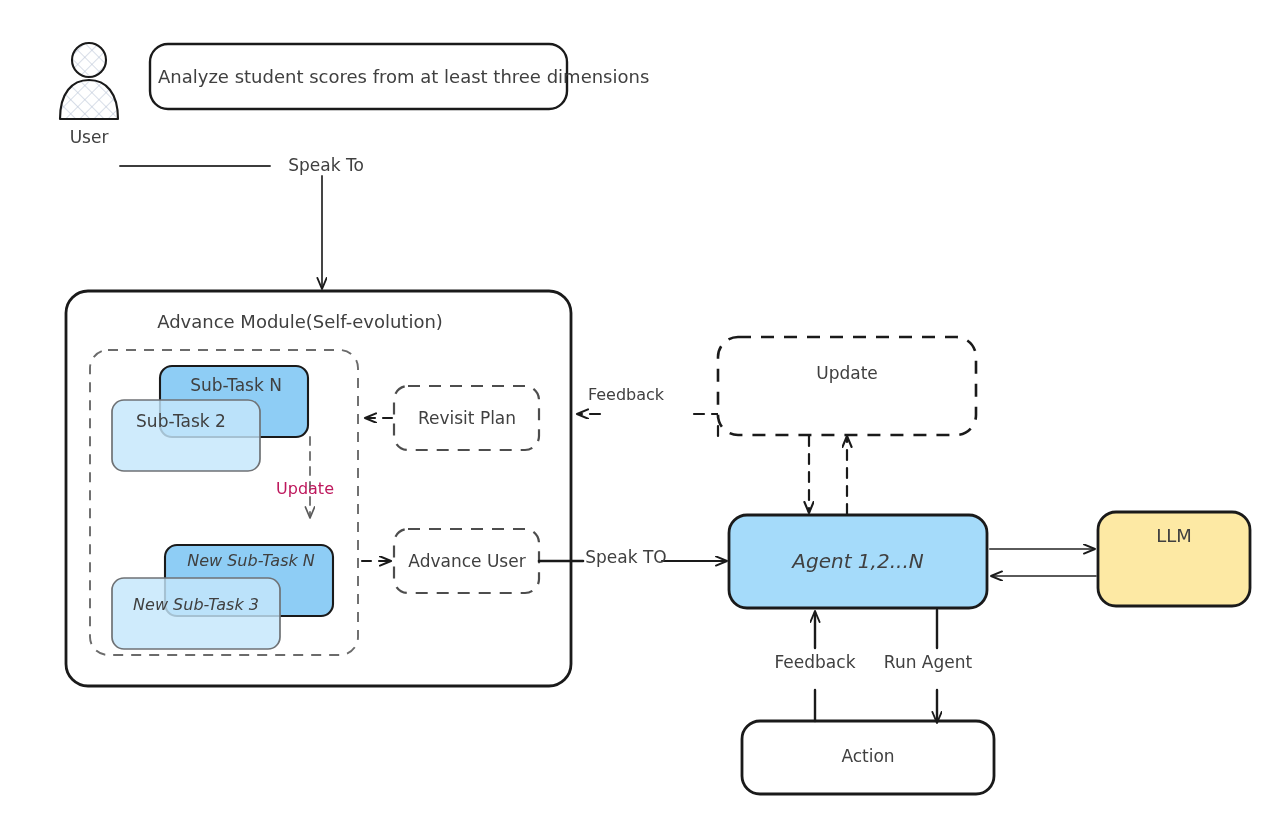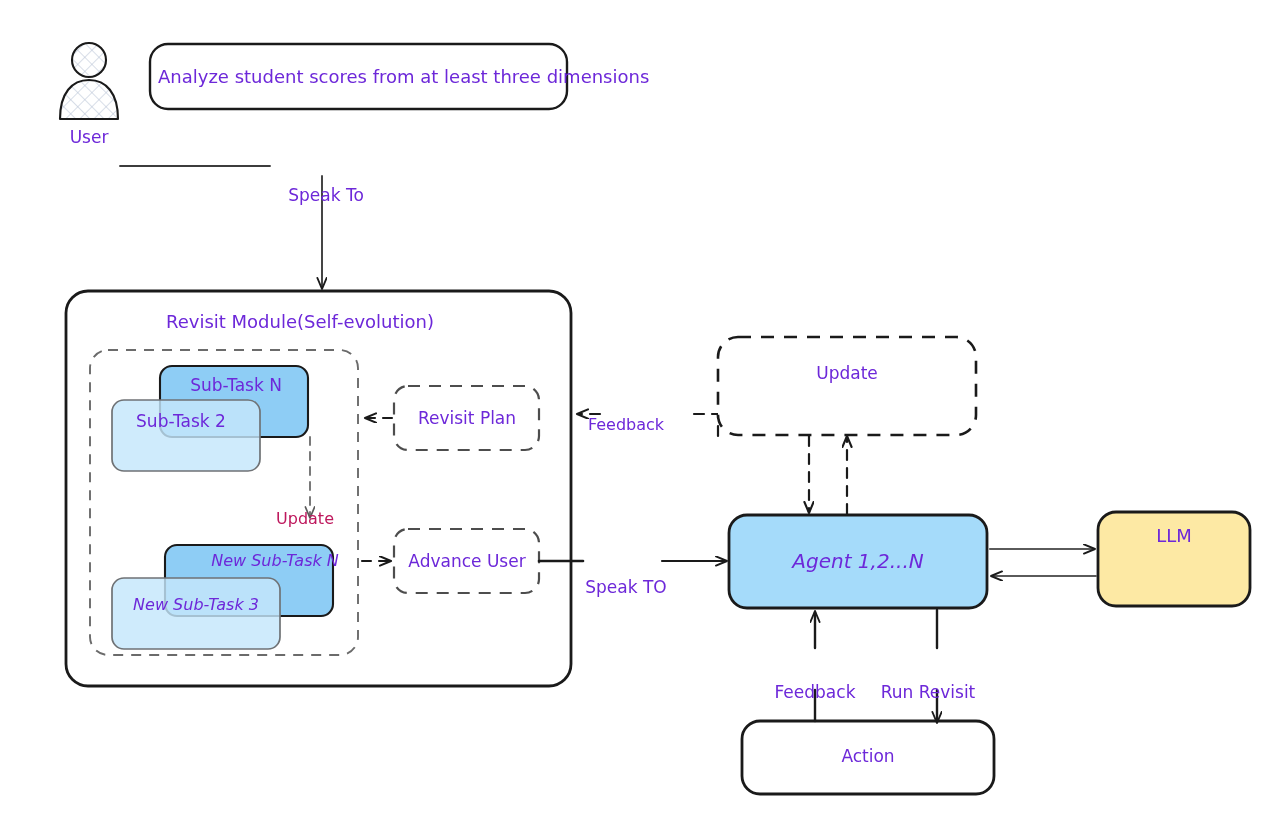"Analyze student scores from at" .lbl { color: #6d28d9 -> #404040 }
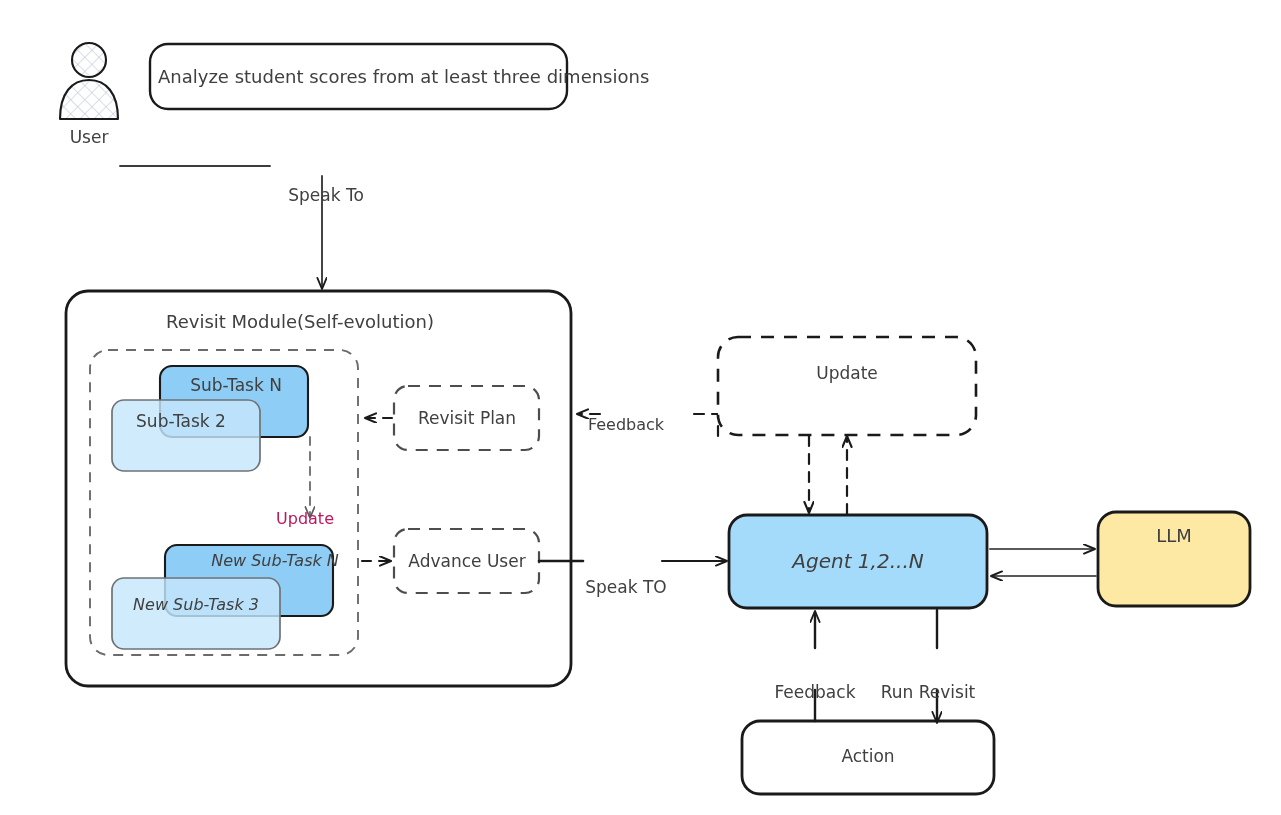"Speak To" .edge-text { margin-top: 30px -> none }
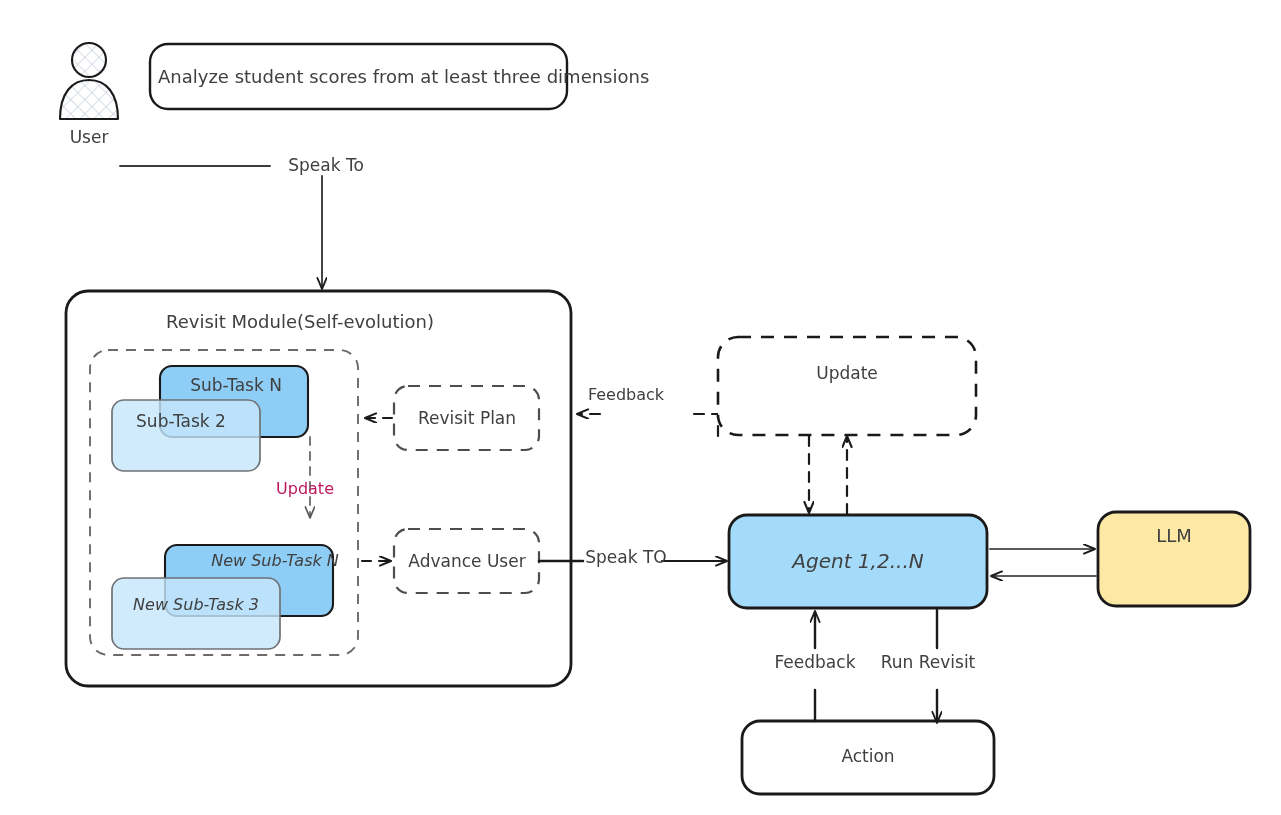"Revisit Module(Self-evolution)" div.lbl { text: Revisit -> Advance }
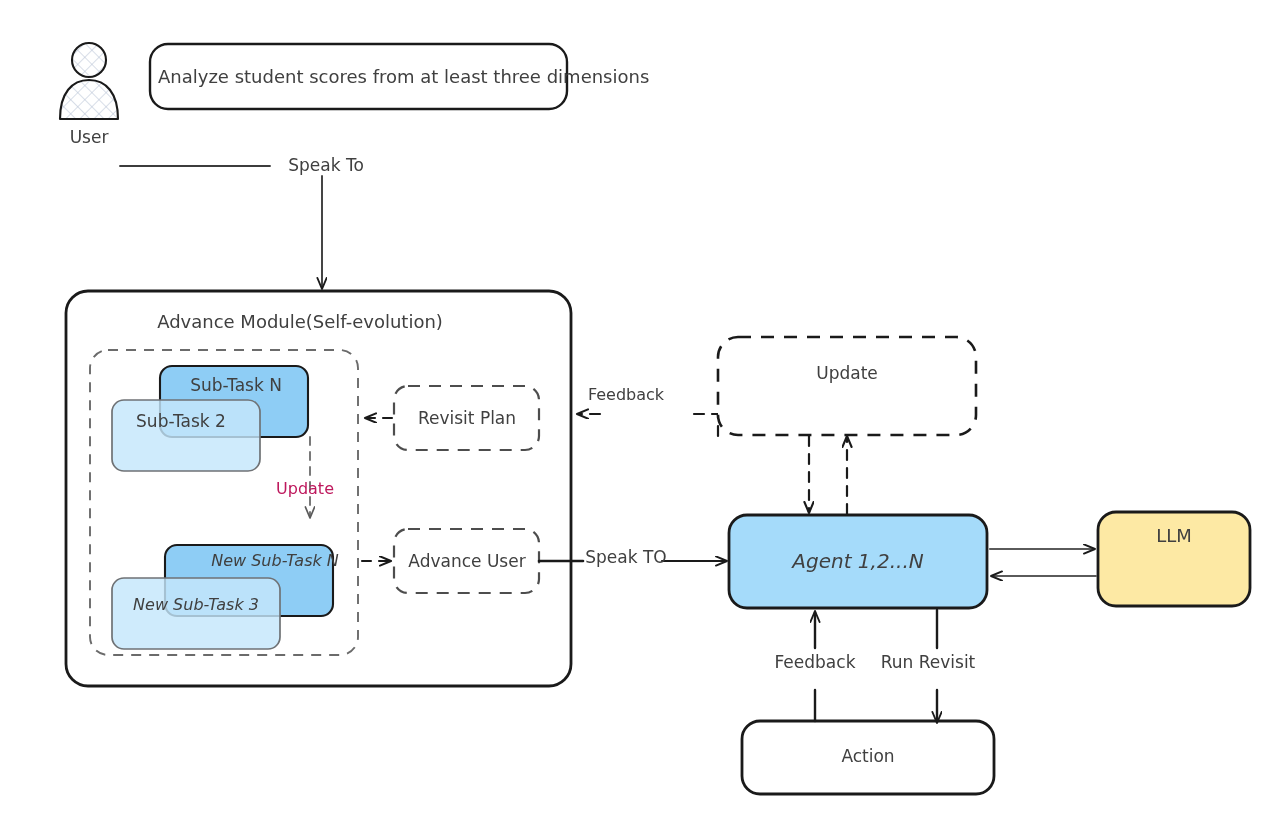"New Sub-Task N" div.lbl { margin-left: 24px -> none }
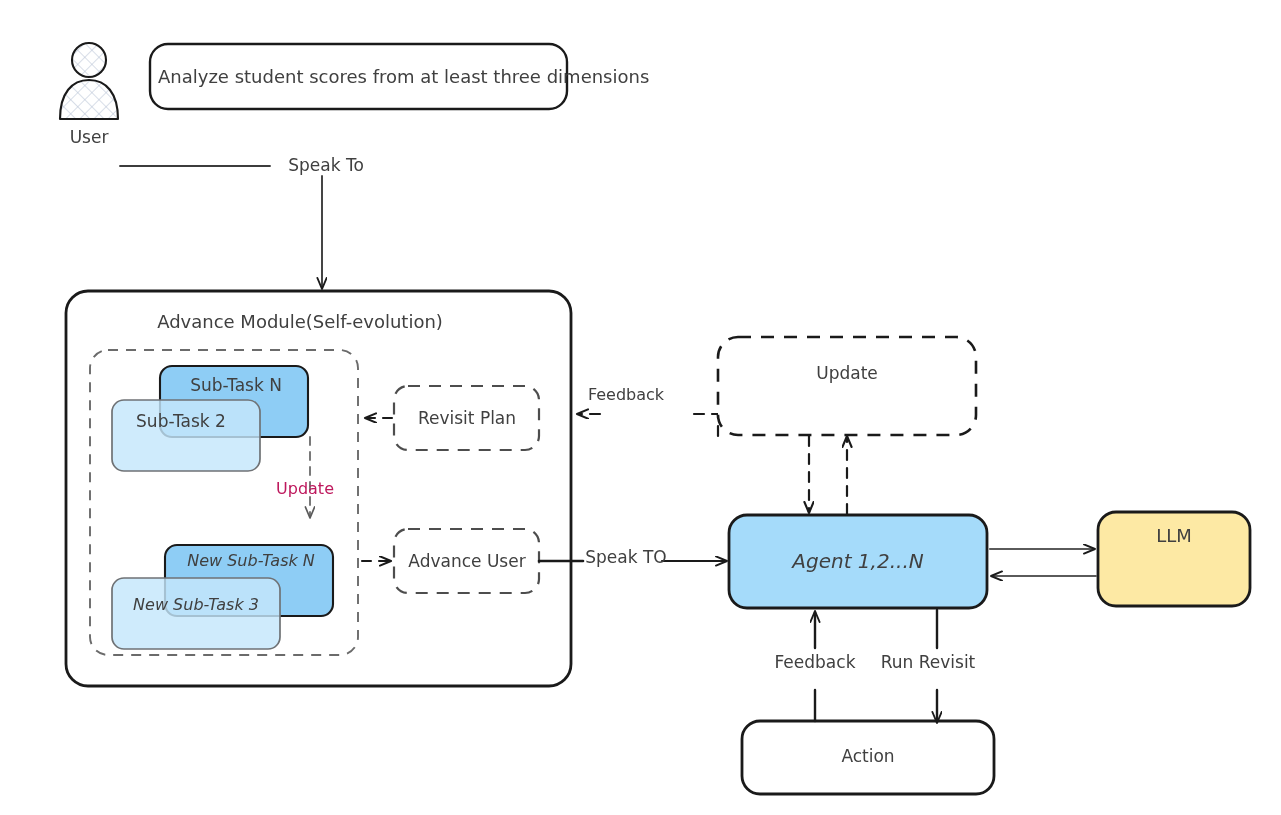"Run Revisit" div.lbl { text: Revisit -> Agent }
